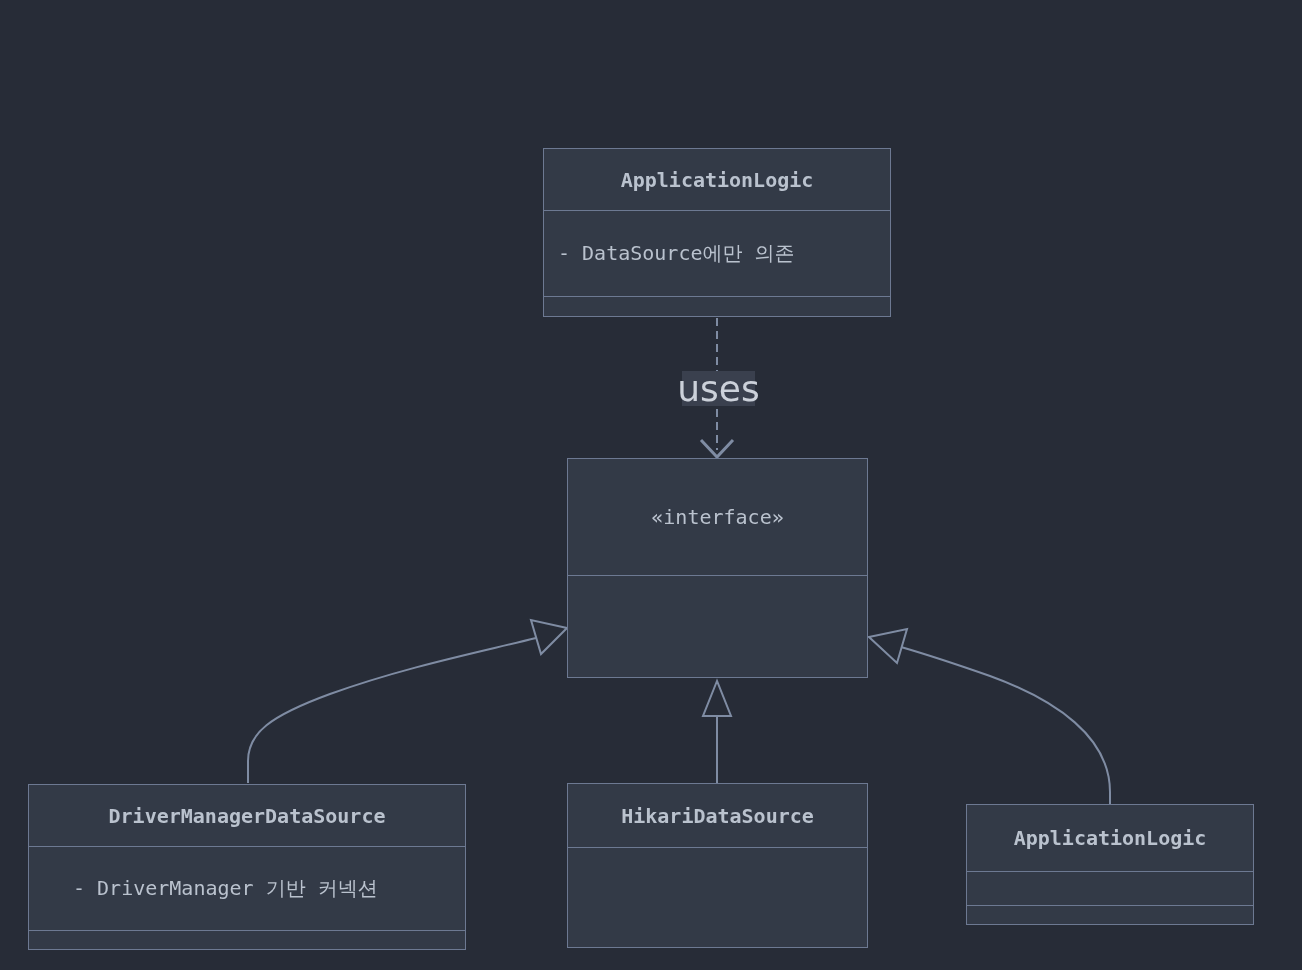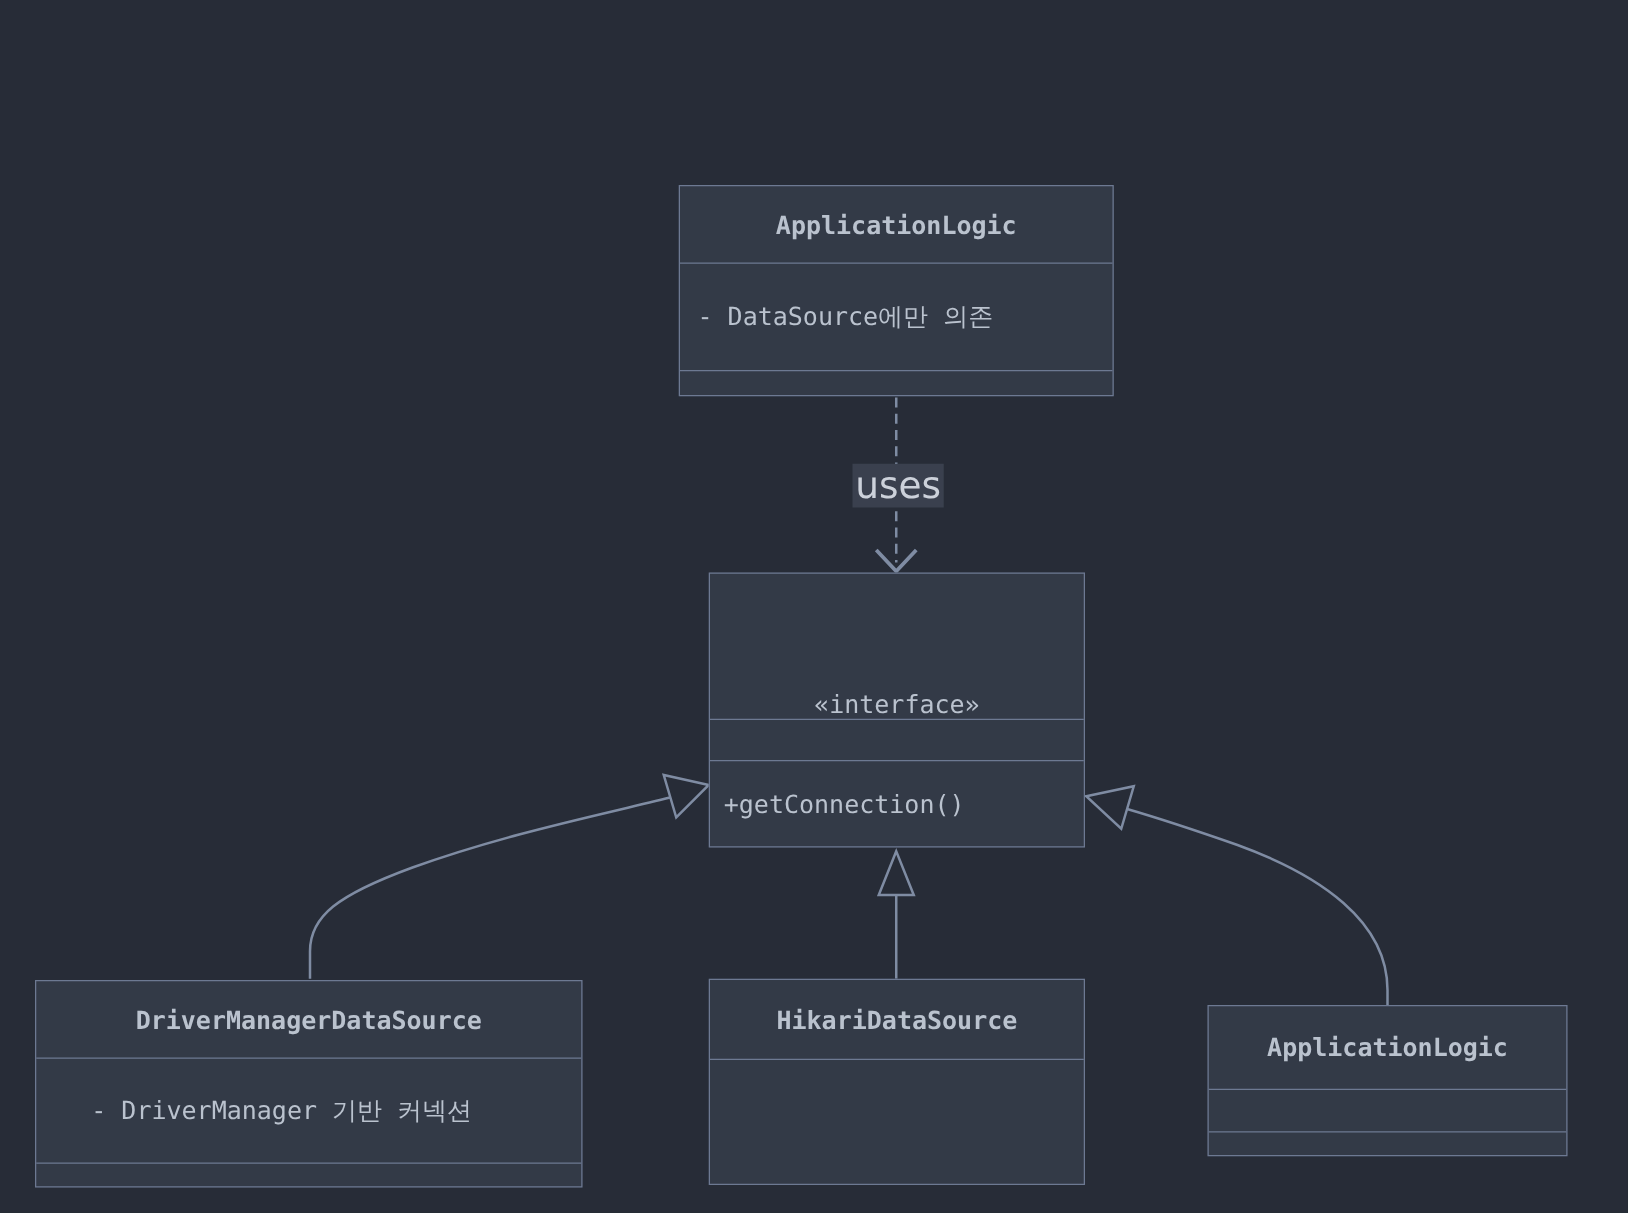"uses" .edge-label { font-size: 30px -> 36px }
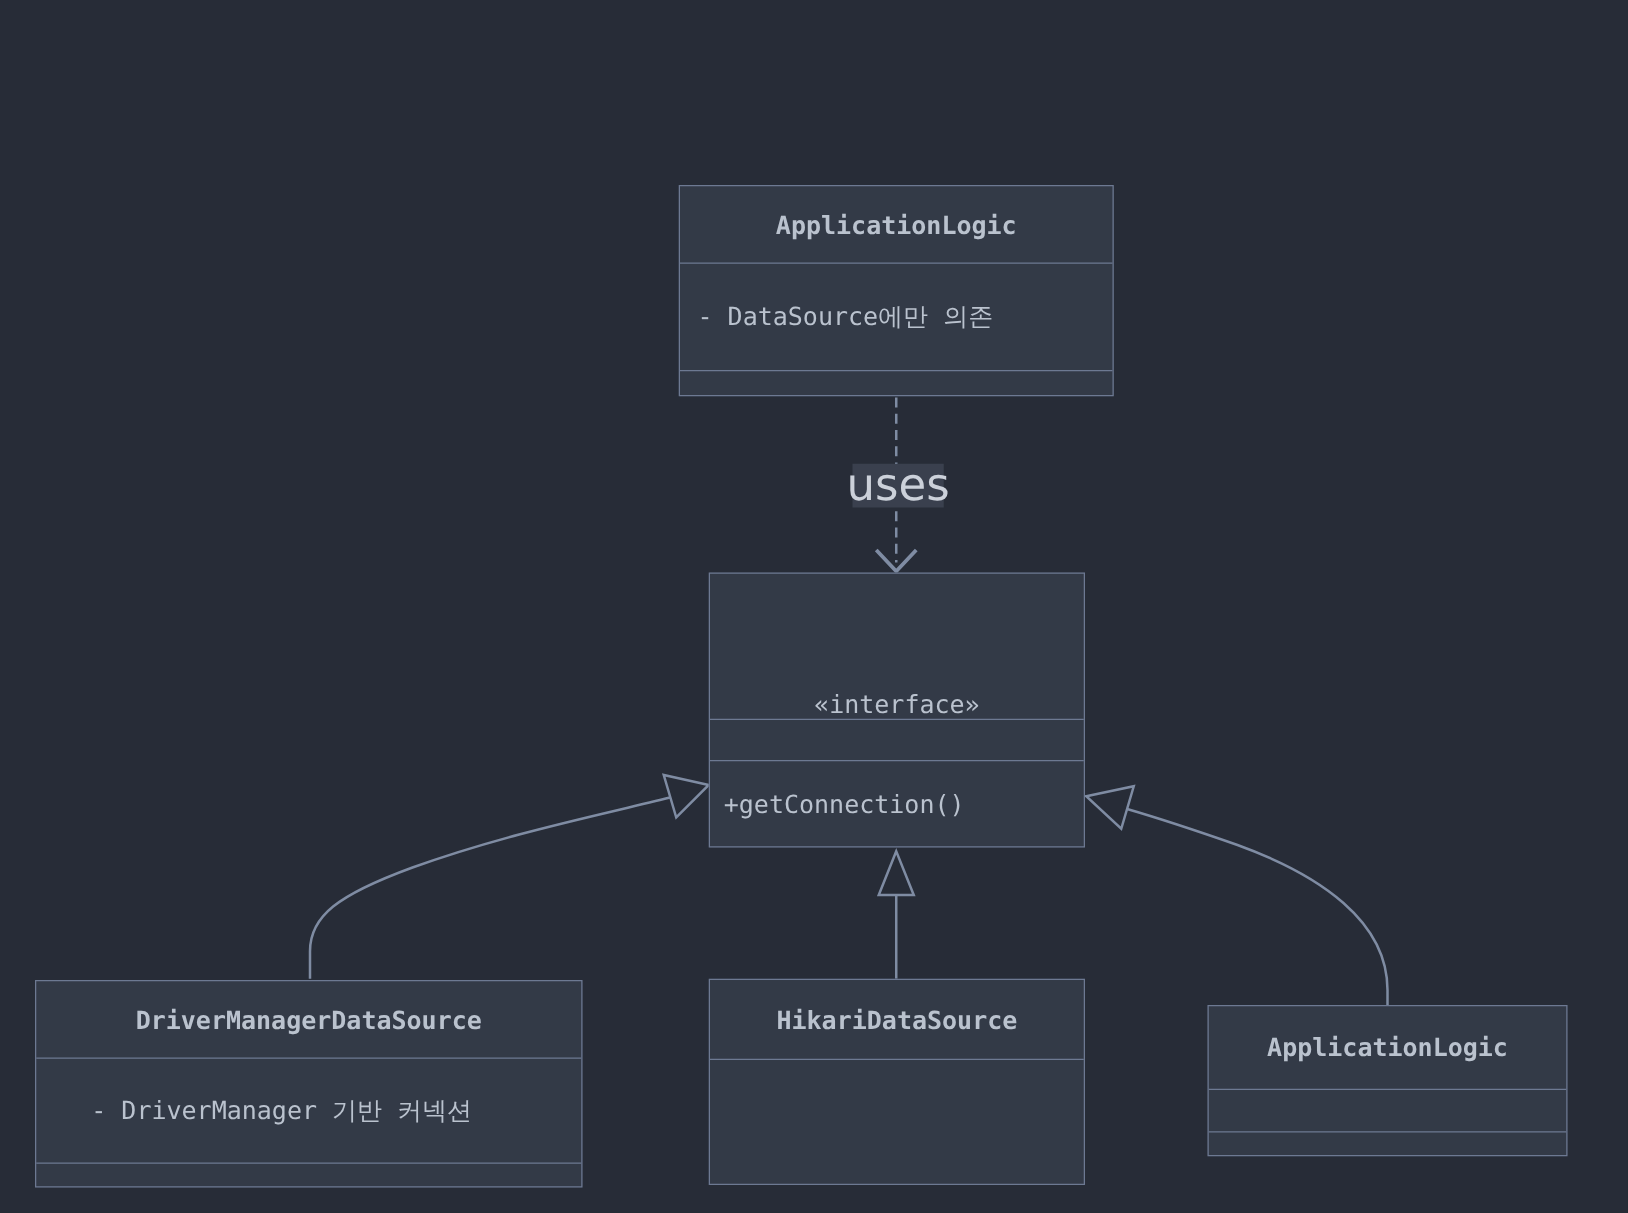"«interface»" div.row { justify-content: flex-end -> none }
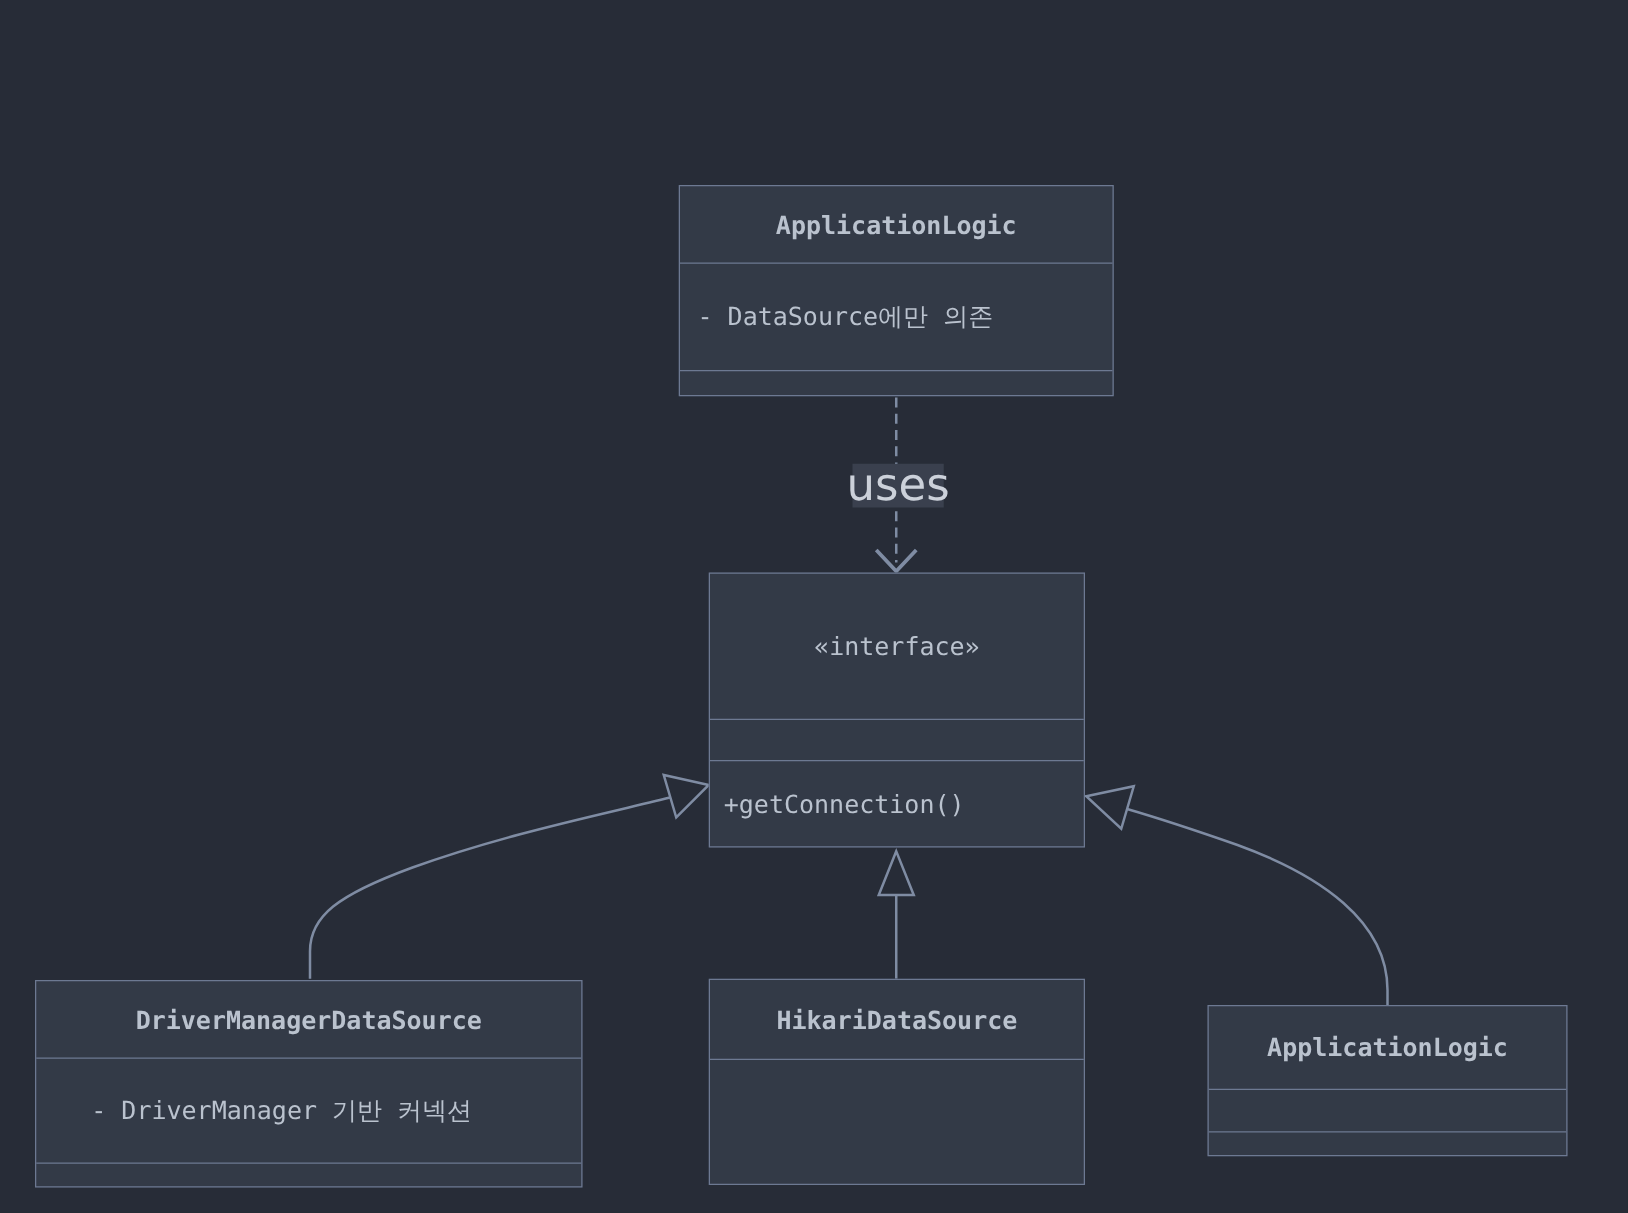"+getConnection()" div.row { html: <div> <div>+getConnection()</div> </div> -> none }
